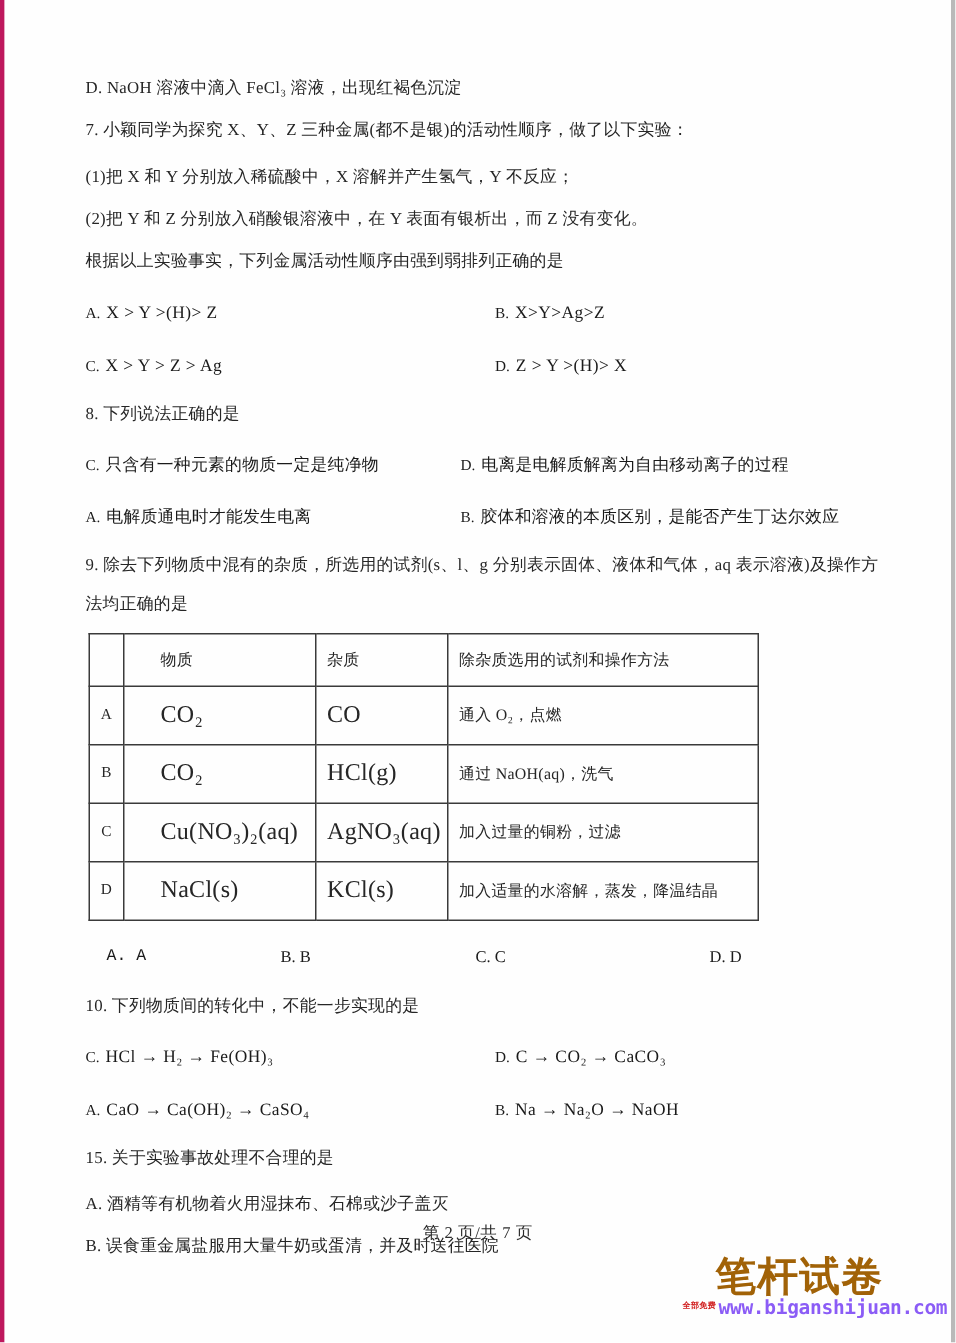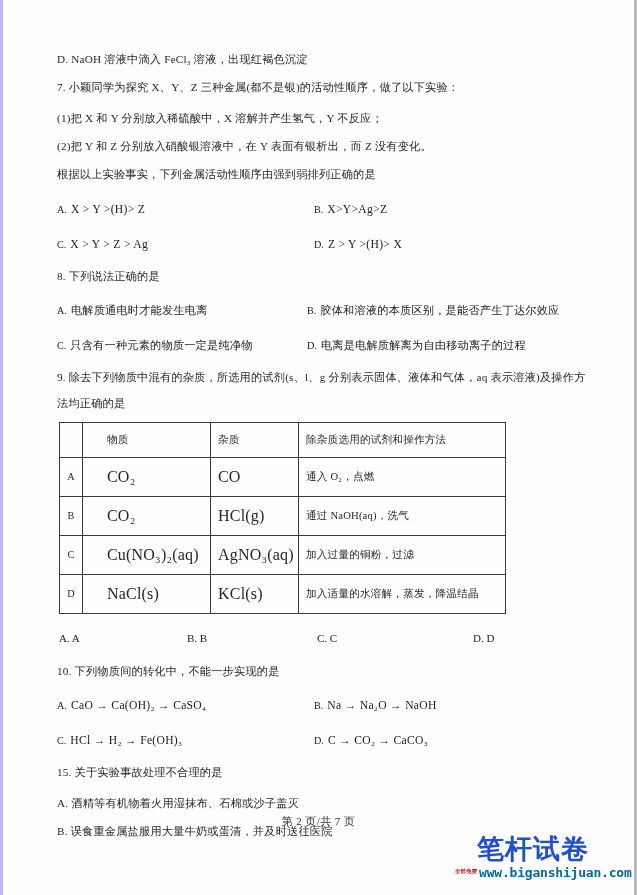"D. NaOH 溶液中滴入 FeCl₃ 溶液，出现红褐色沉淀" #page { border-left: 3px solid #c4b5fd -> 3px solid #be185d }
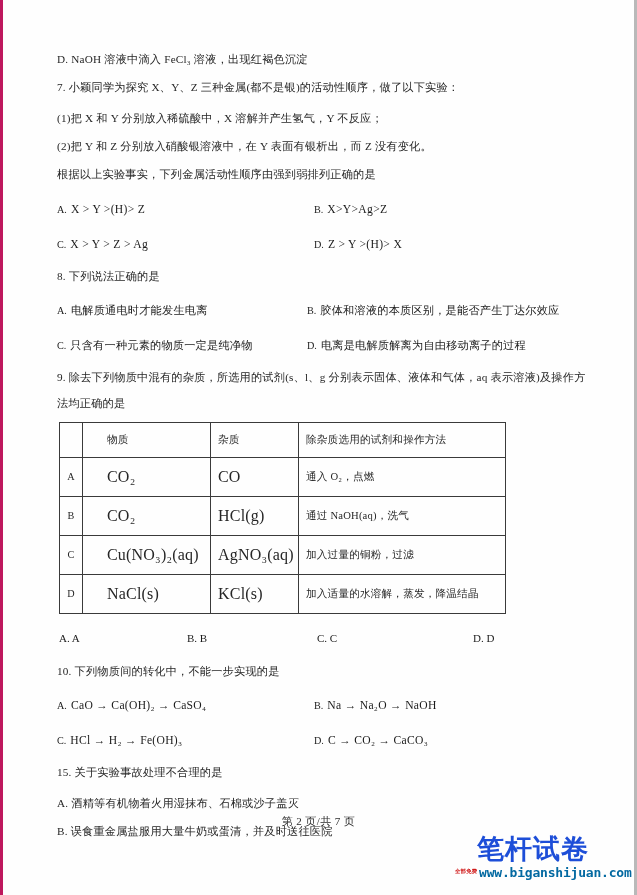"B. X>Y>Ag>Z" .optrow .colB { left: 257px -> 273px }
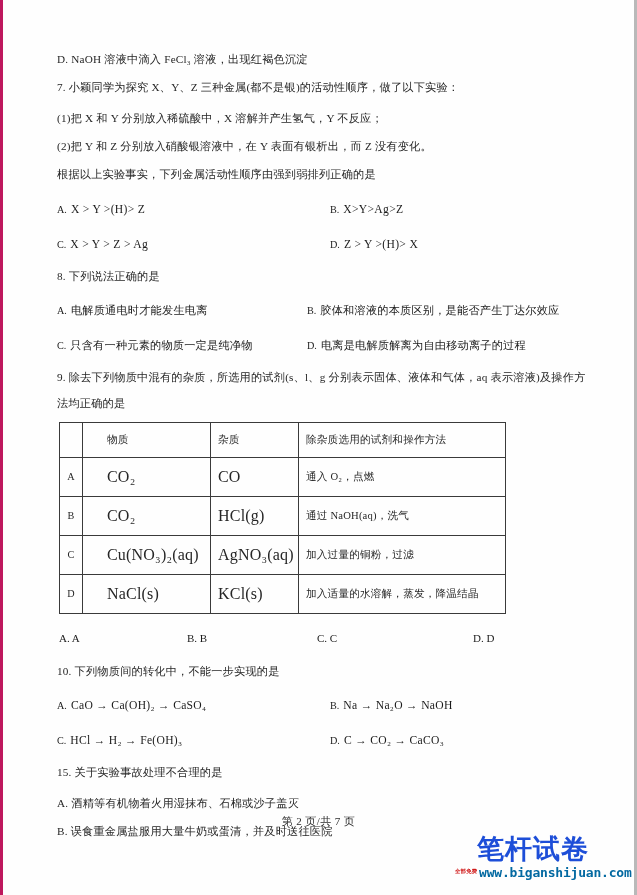"A. 电解质通电时才能发生电离" div.optrow { order: before "C. 只含有一种元素的物质一定是纯净物" -> after "C. 只含有一种元素的物质一定是纯净物" }
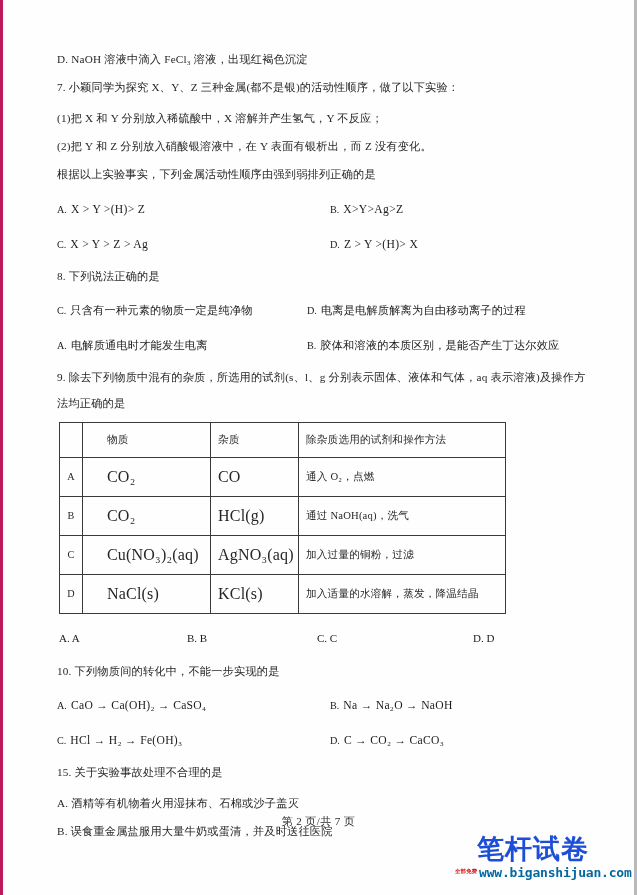"A. A" .abcd .c0 { font-family: none -> Liberation Mono, monospace; left: 2px -> 14px }
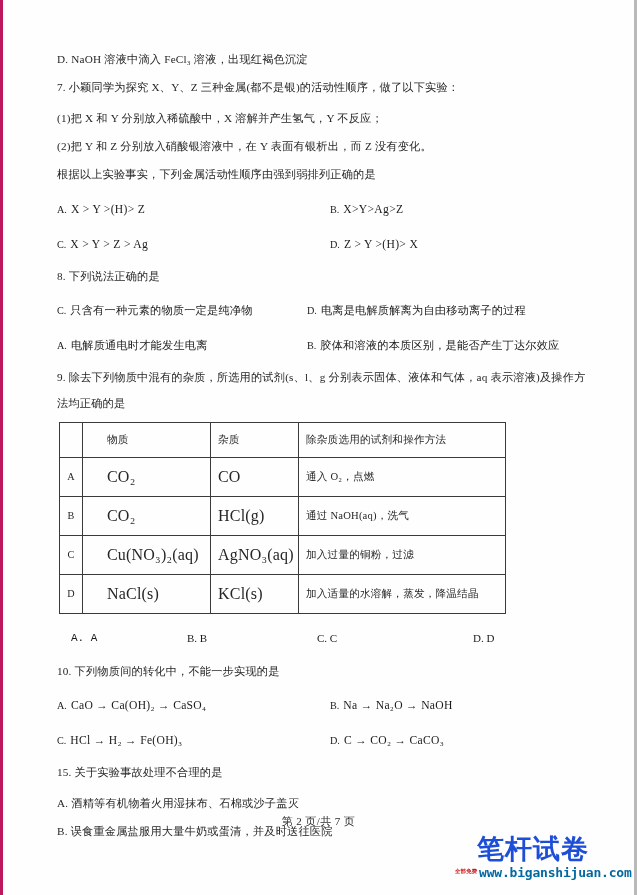"A. CaO → Ca(OH)₂ →" div.optrow { order: before "C. HCl → H₂ →" -> after "C. HCl → H₂ →" }
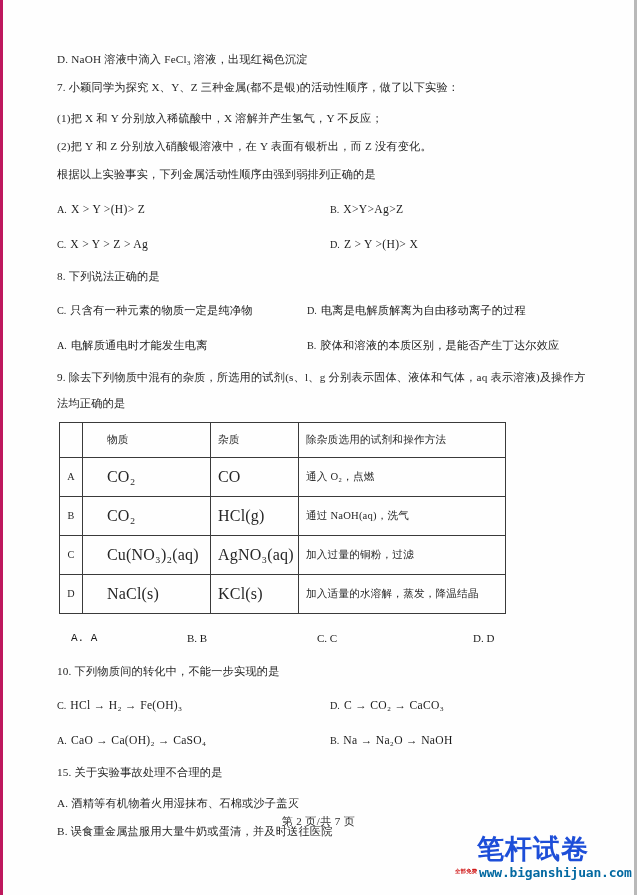"笔杆试卷" .wm-cn { color: #1d4ed8 -> #a16207; font-family: Liberation Mono, monospace -> Liberation Serif, serif }
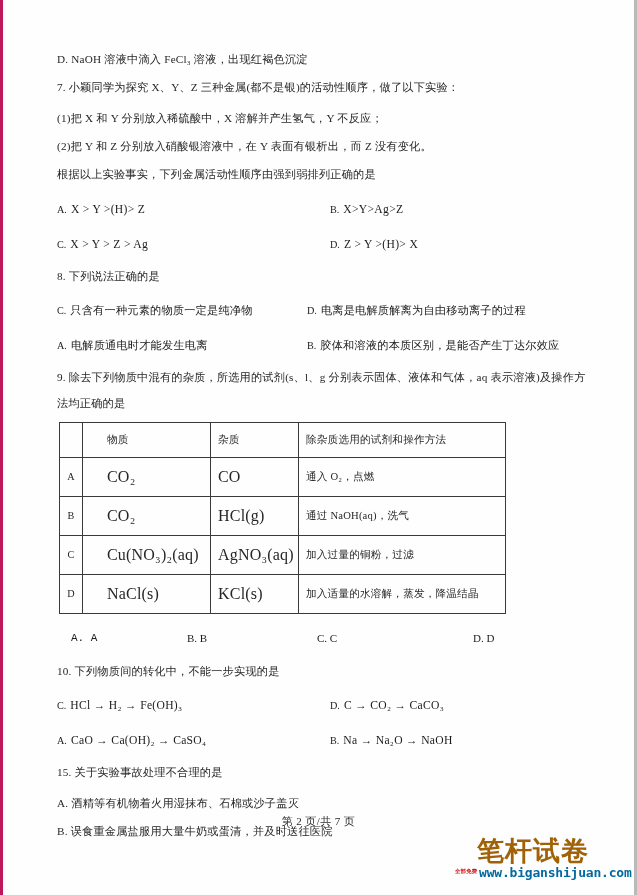"www.biganshijuan.com" .wm-url { color: #0369a1 -> #8b5cf6 }
